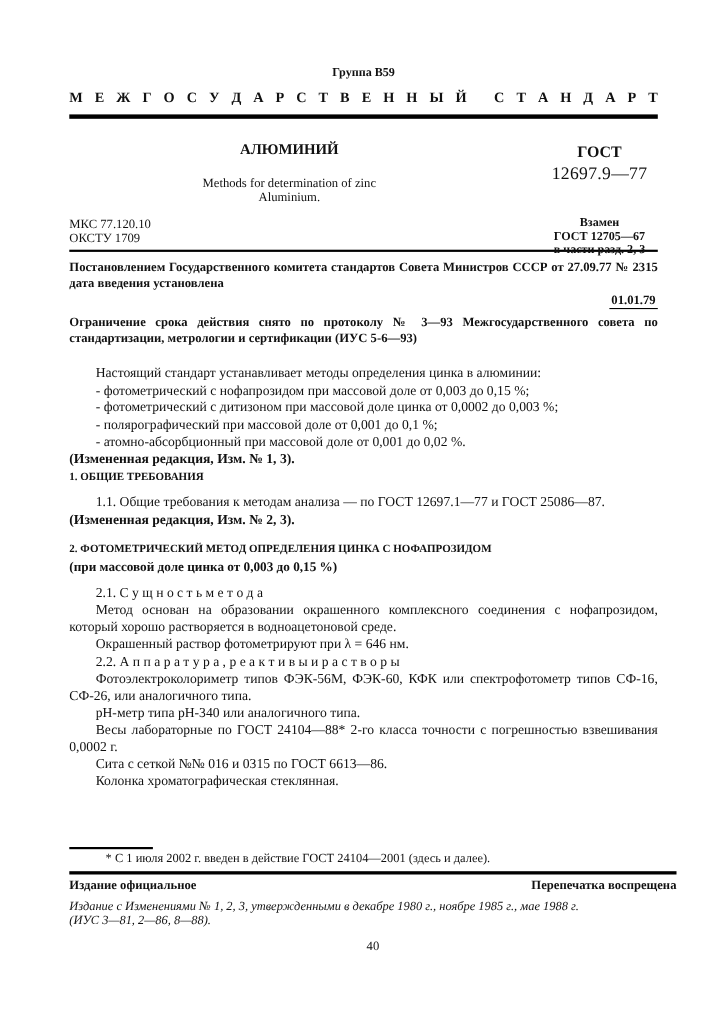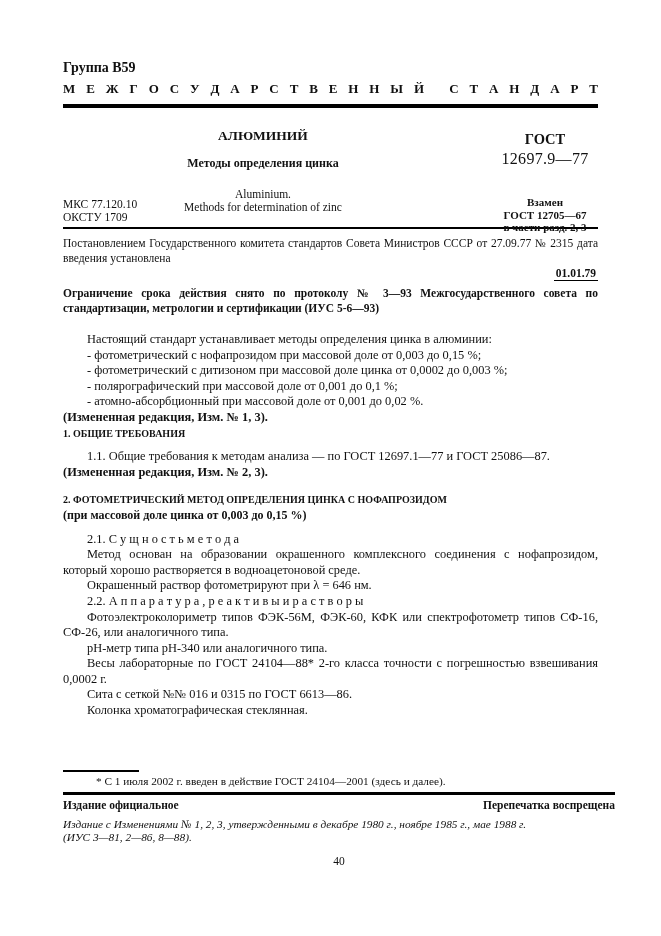"Группа В59" .group-label { font-size: 14px -> 11px; text-align: left -> center }
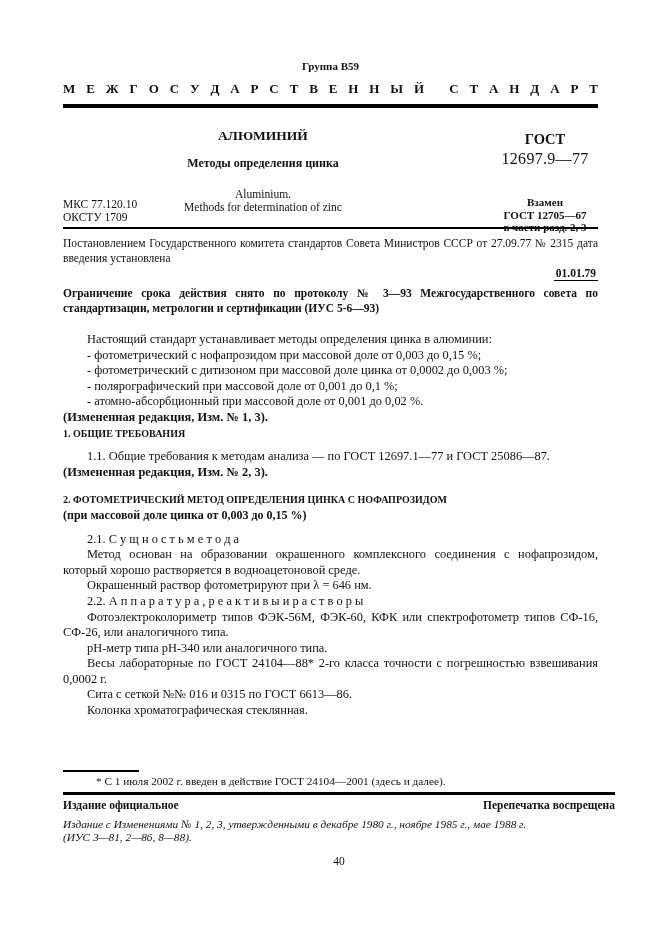"Методы определения цинка" div.t-sub { html: <div>Методы определения цинка</div> -> none }
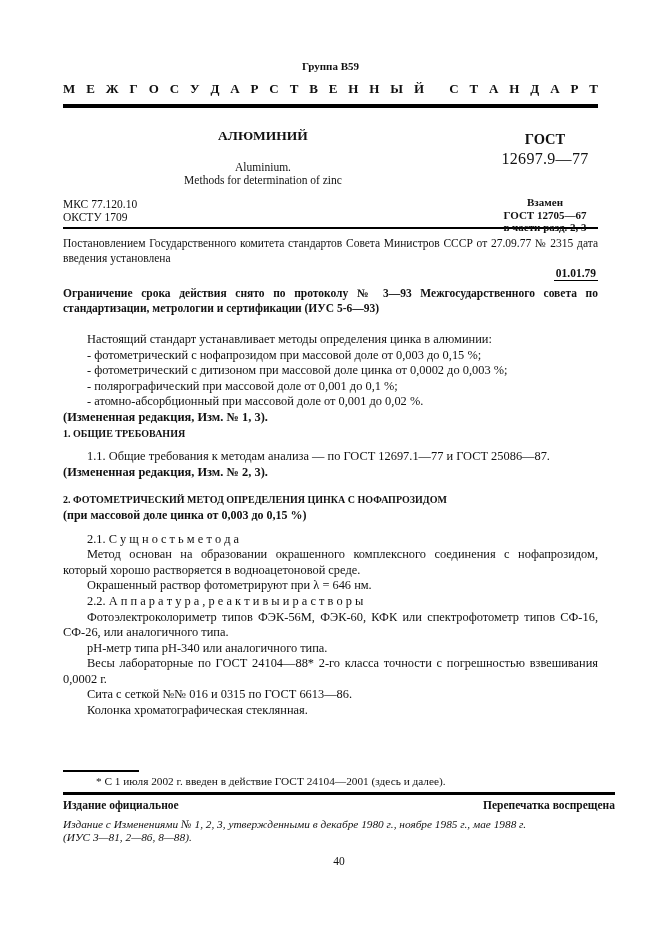"Aluminium." div { order: before "Methods for determination of zinc" -> after "Methods for determination of zinc" }
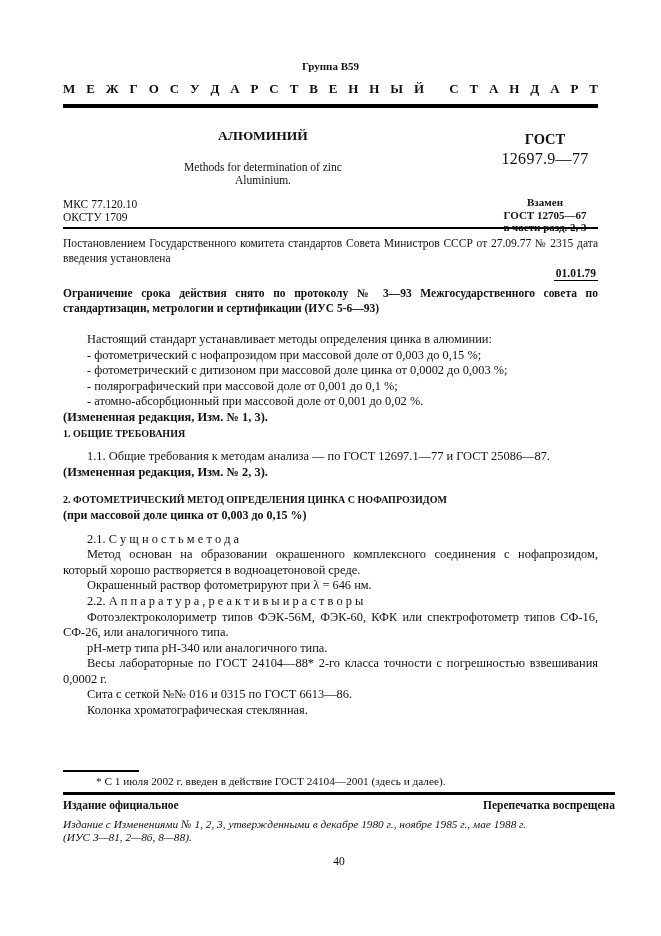"Постановлением Государственного комитета" .decree { font-weight: normal -> bold }
